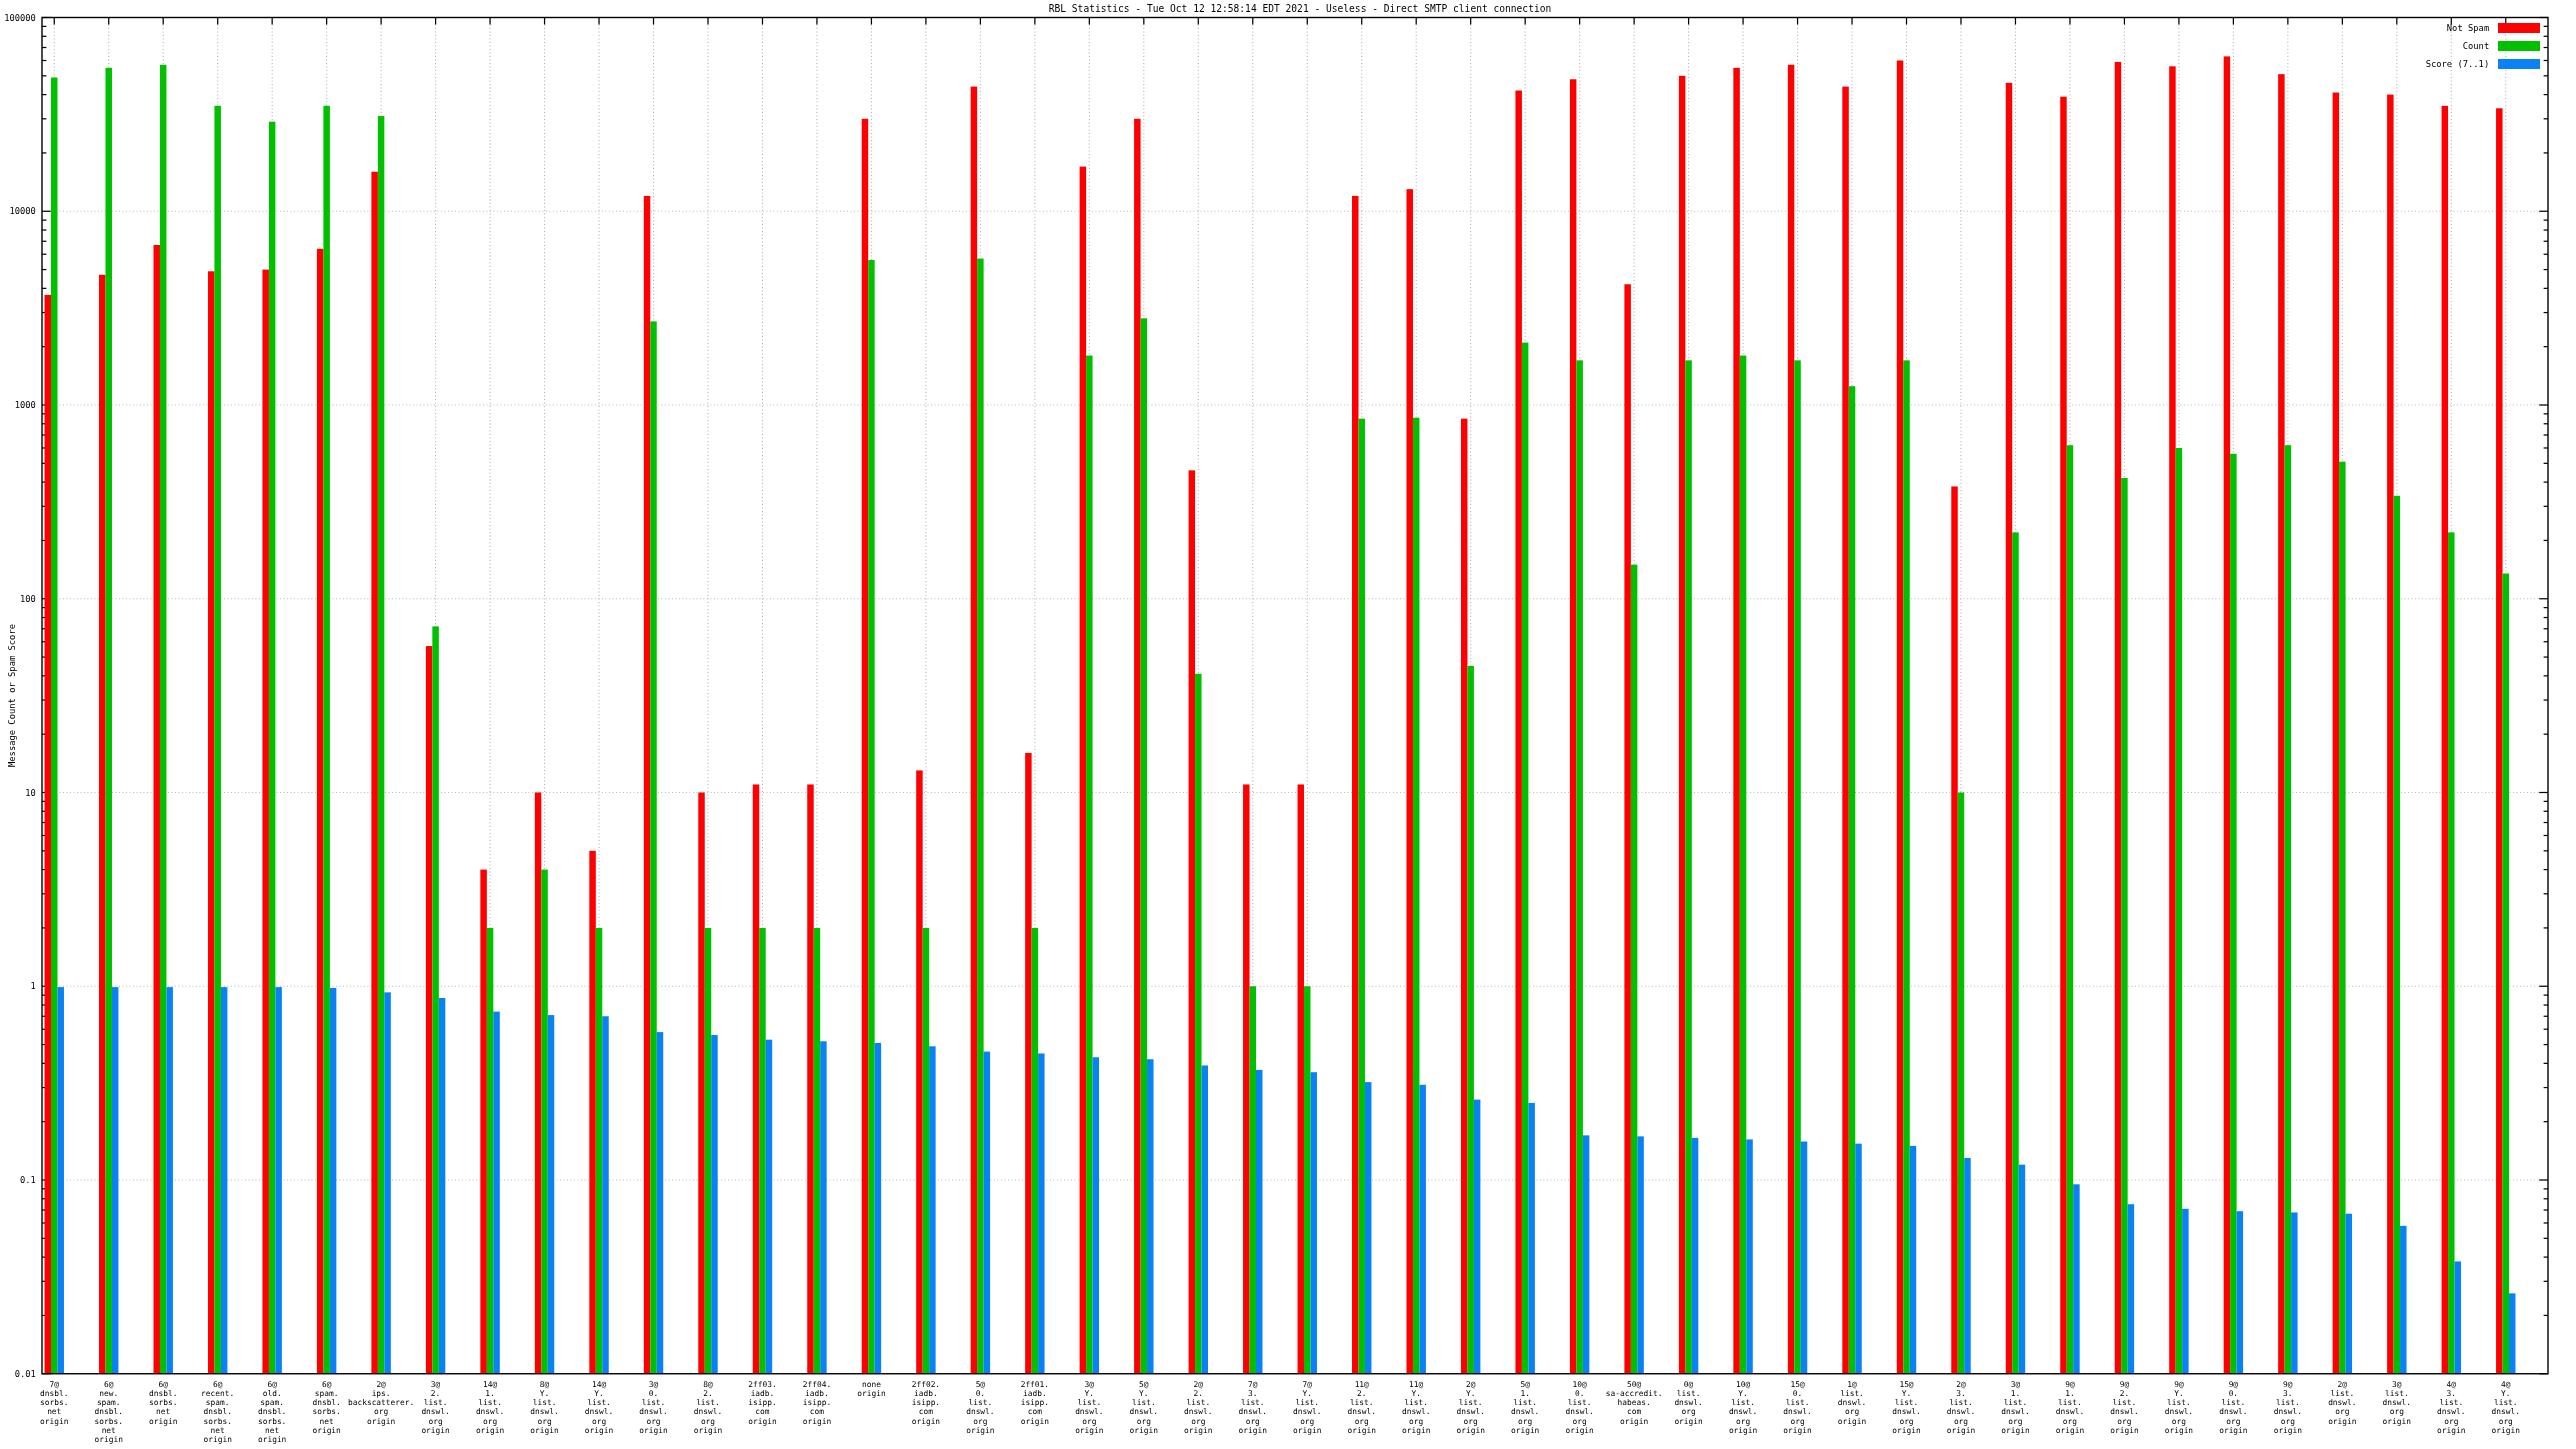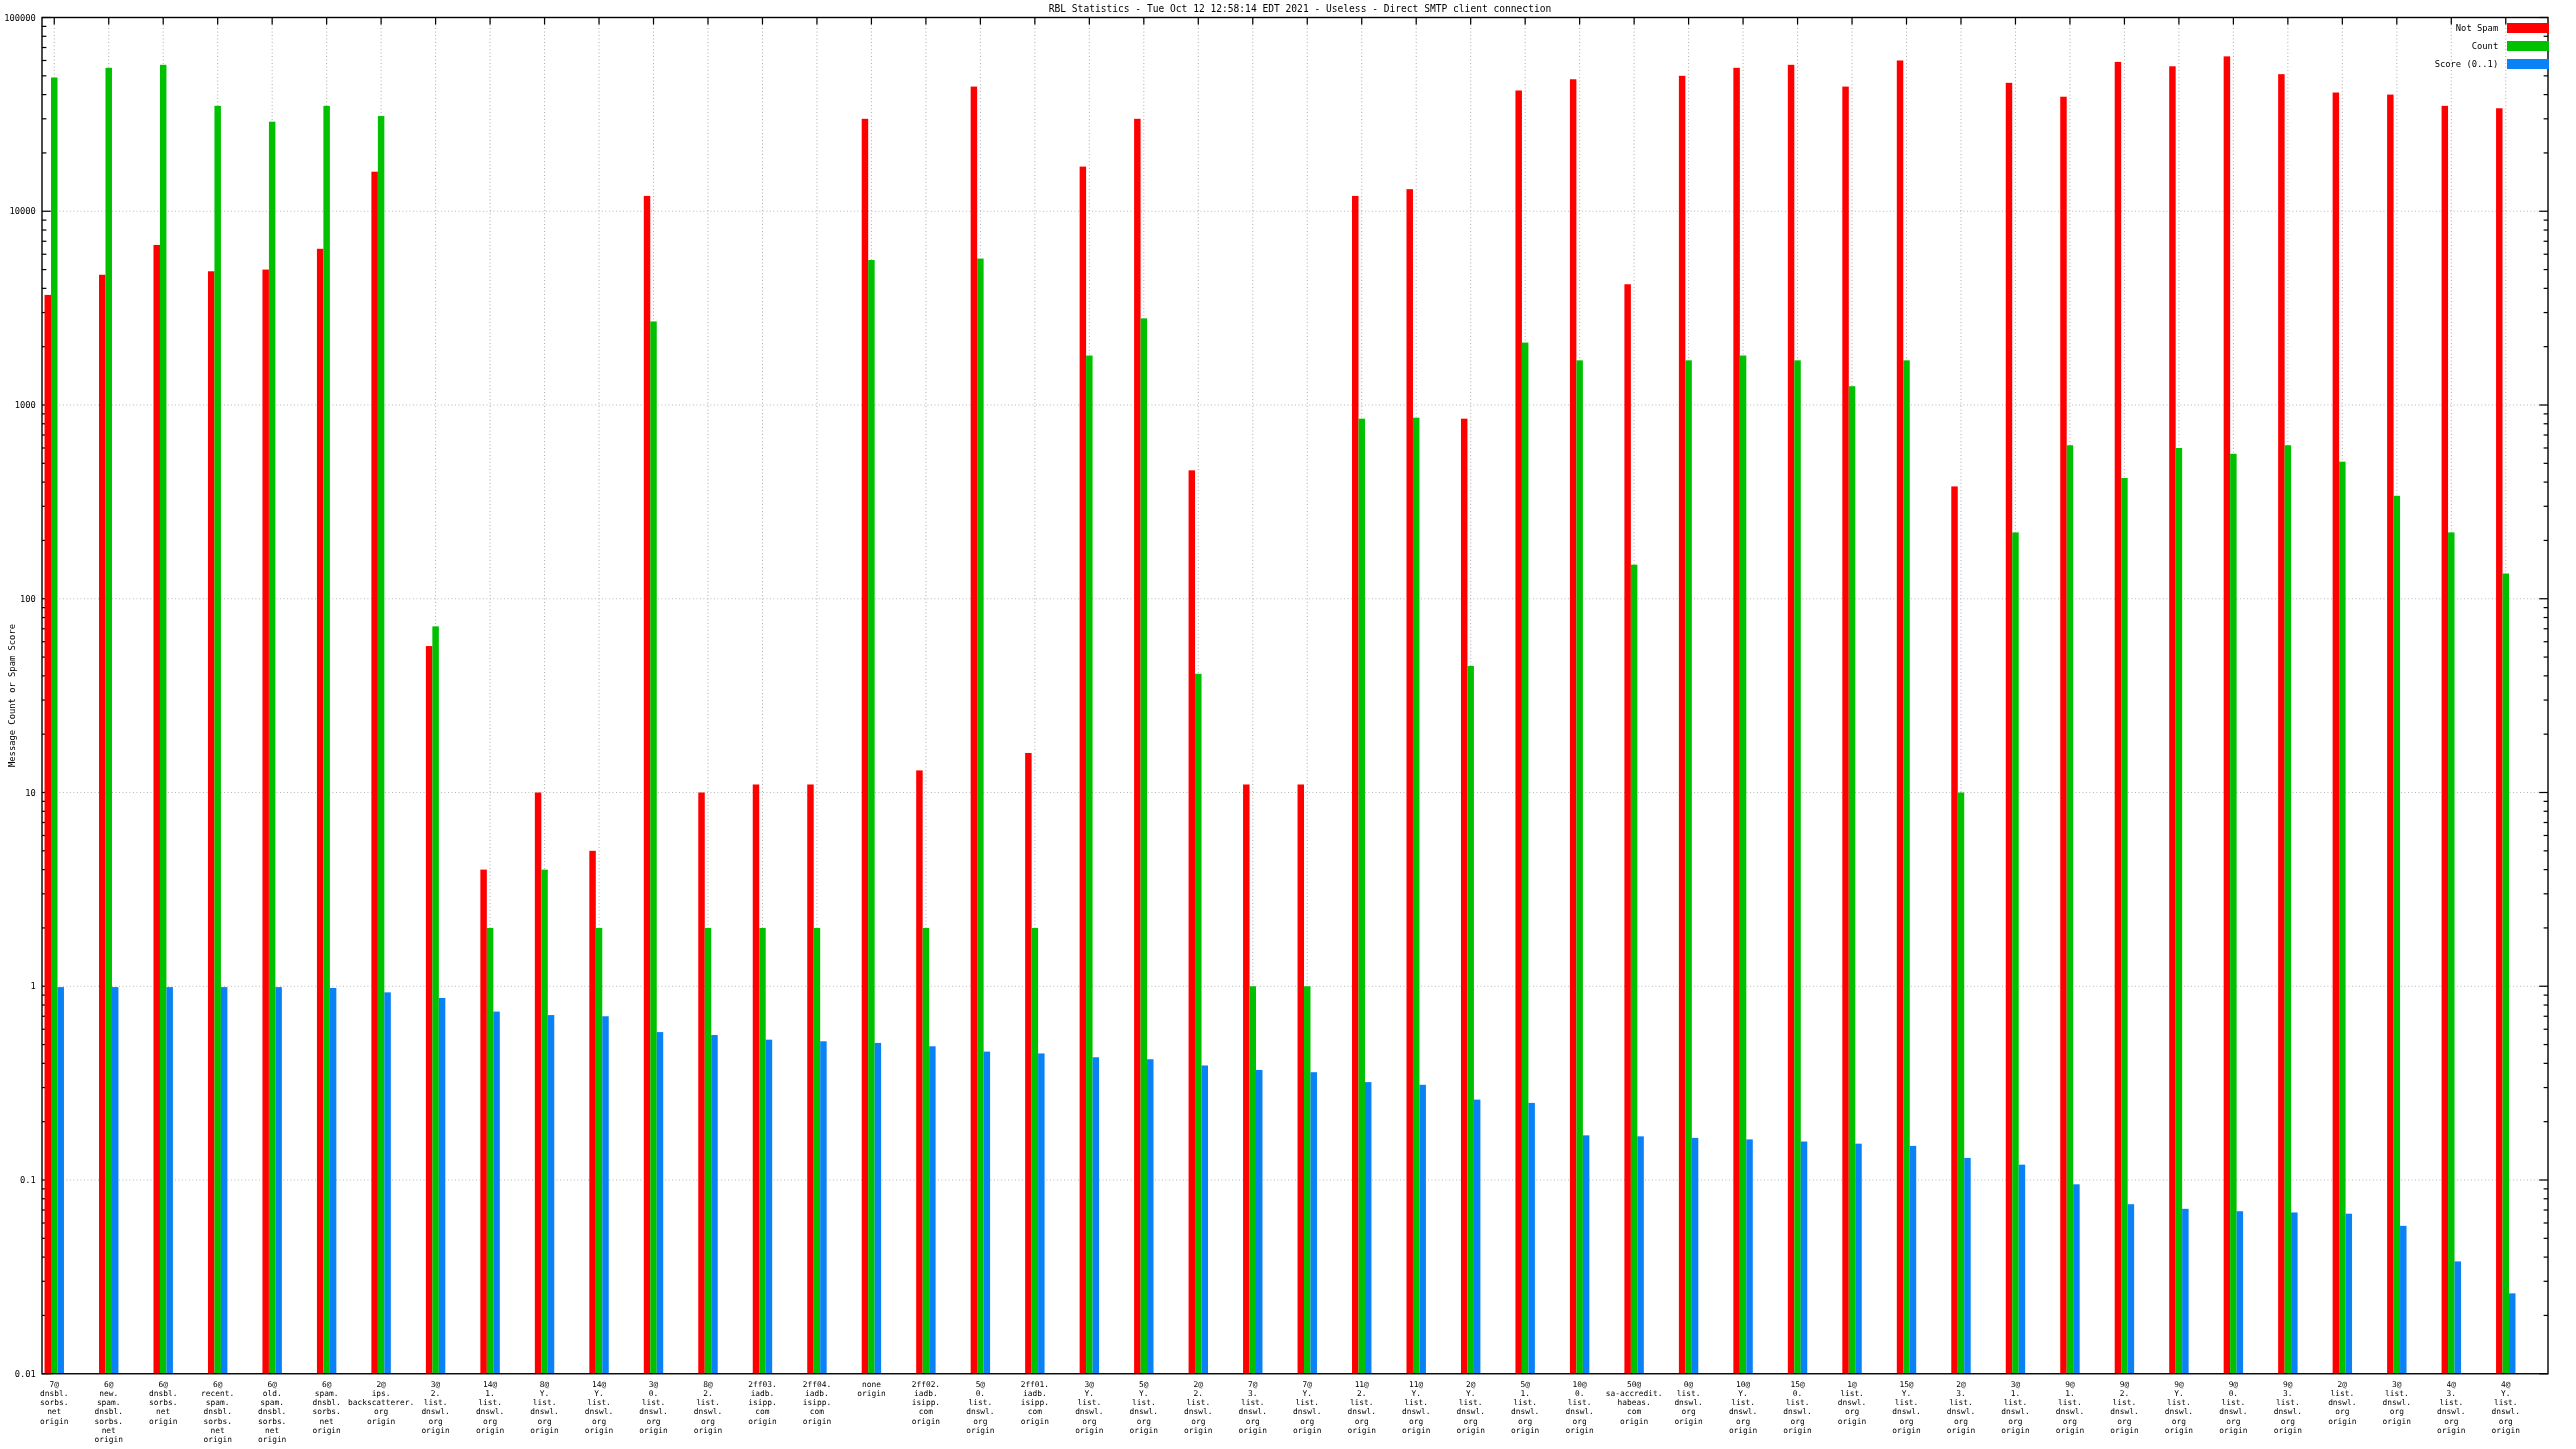"Not Spam" .legend { right: 27px -> 36px }
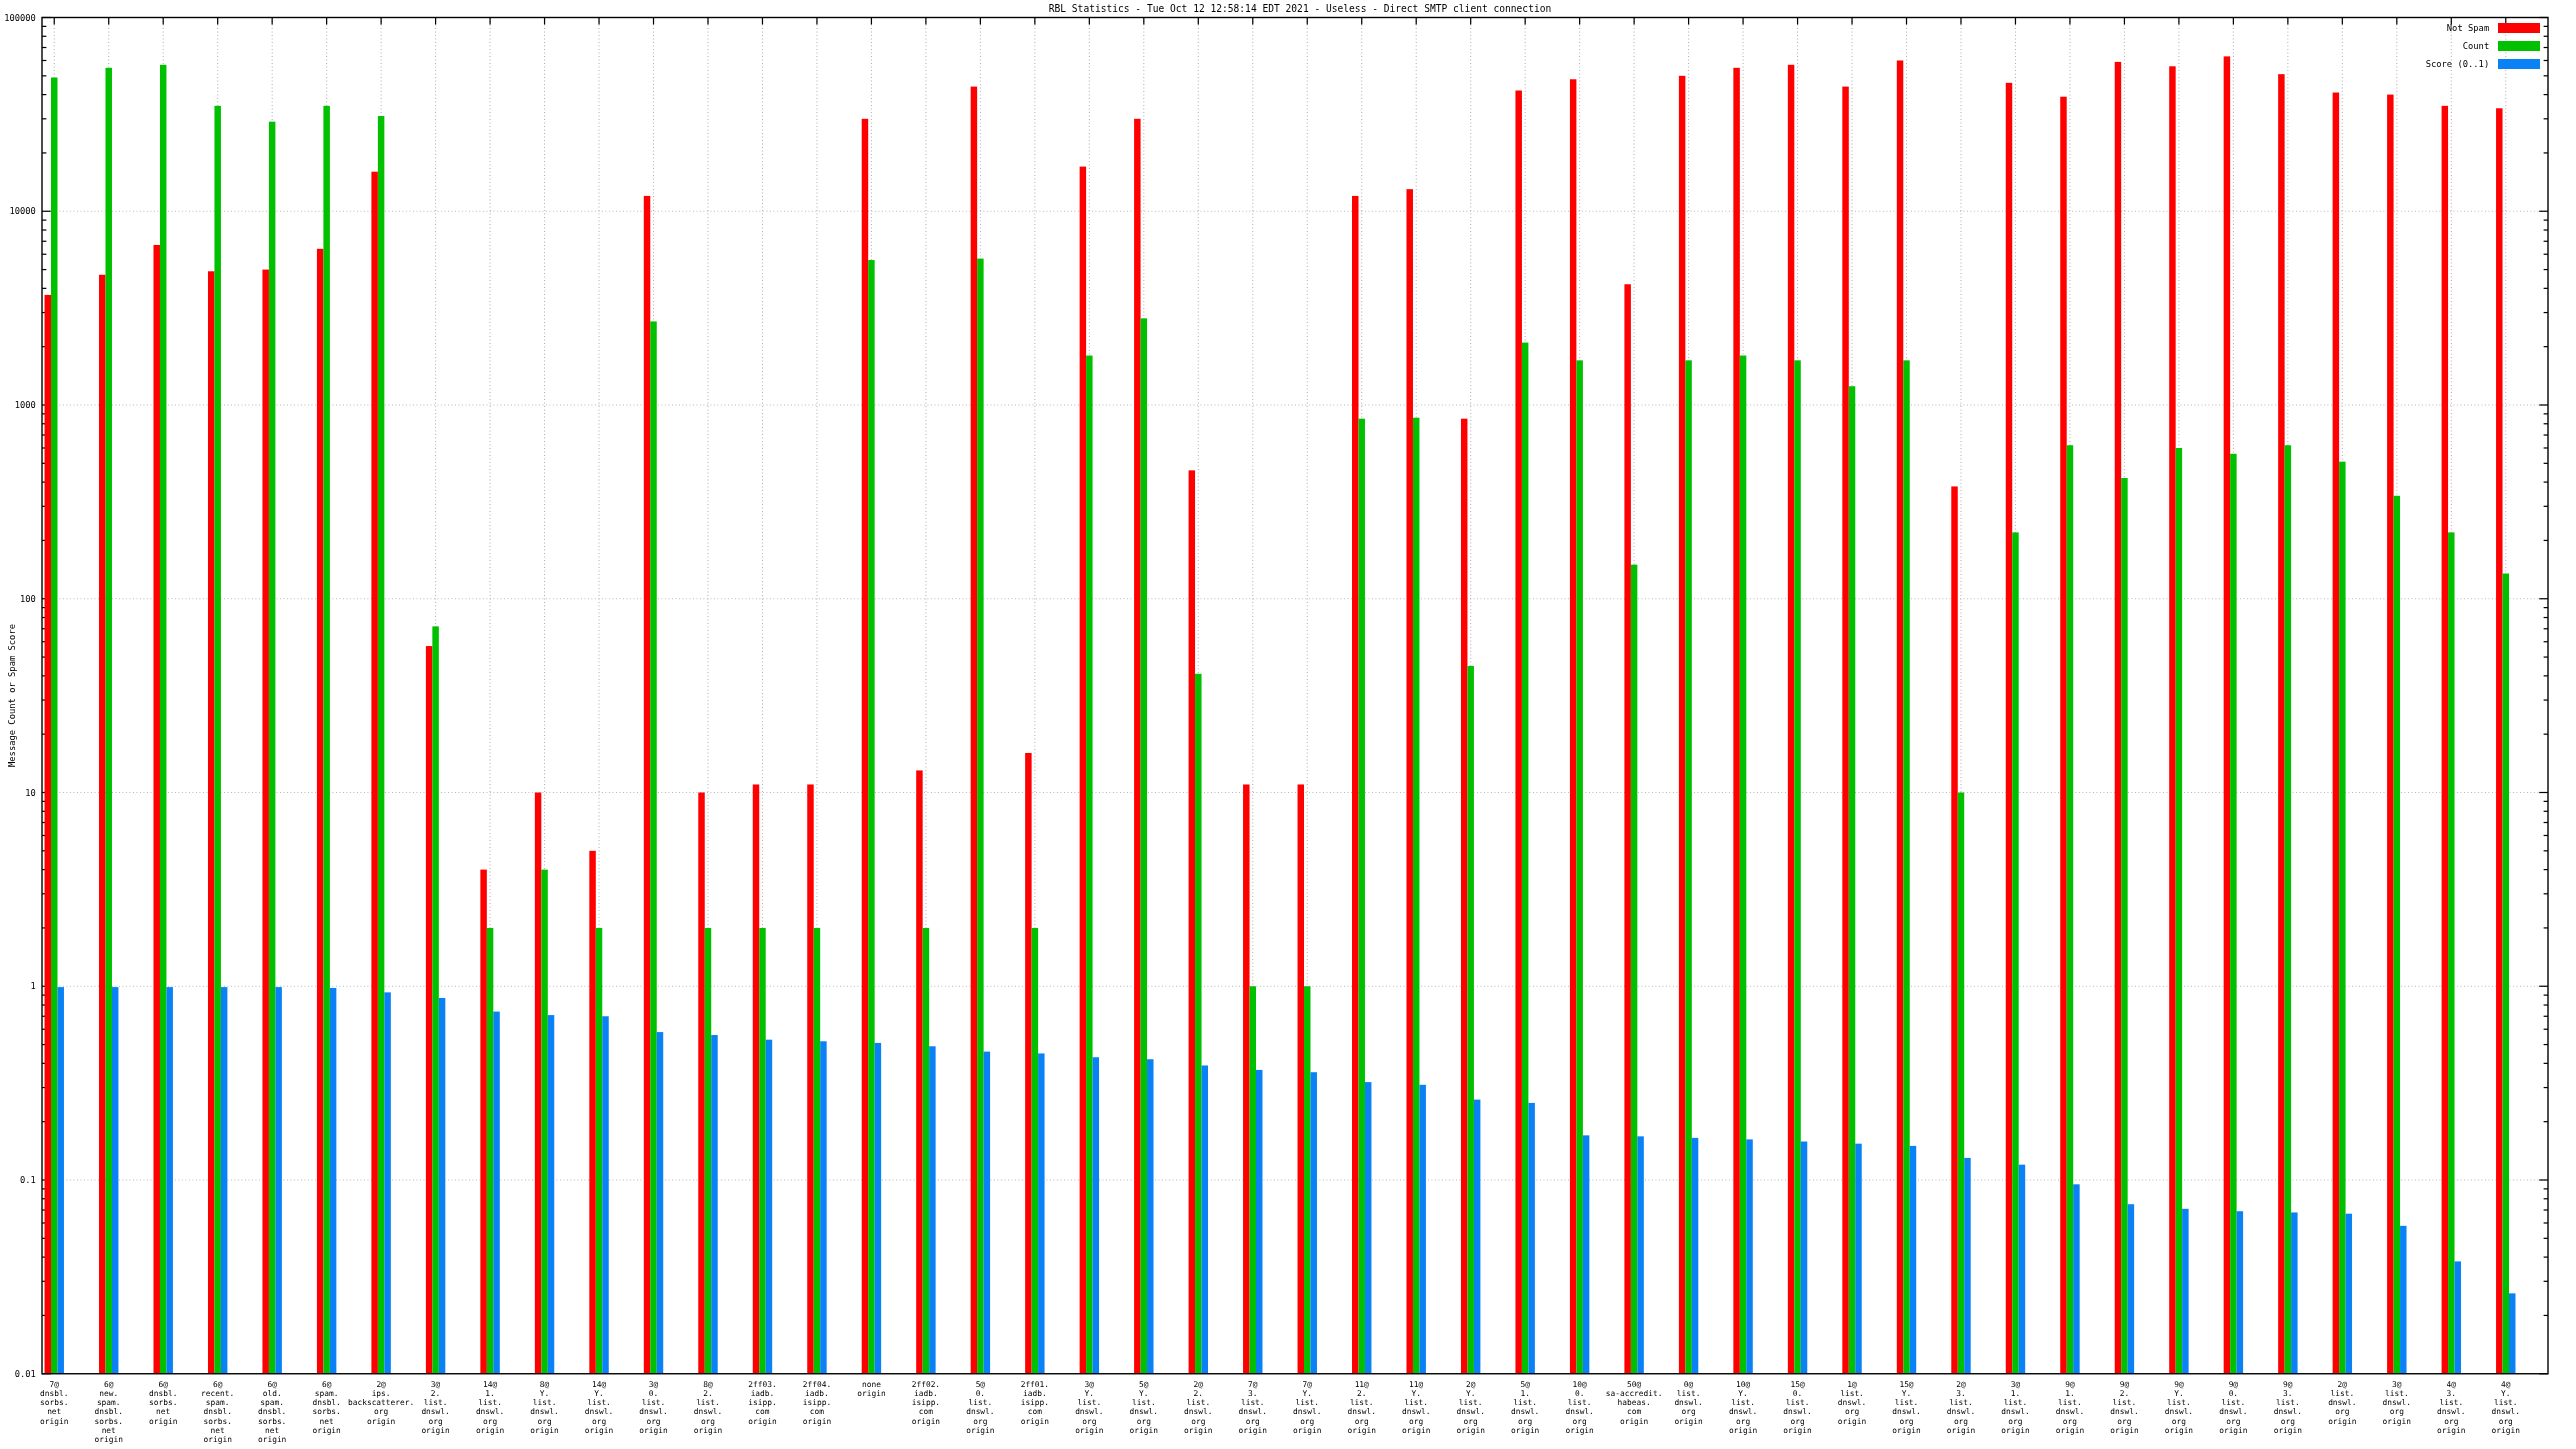"Score (0..1)" span.legend-label { text: 0..1 -> 7..1 }
